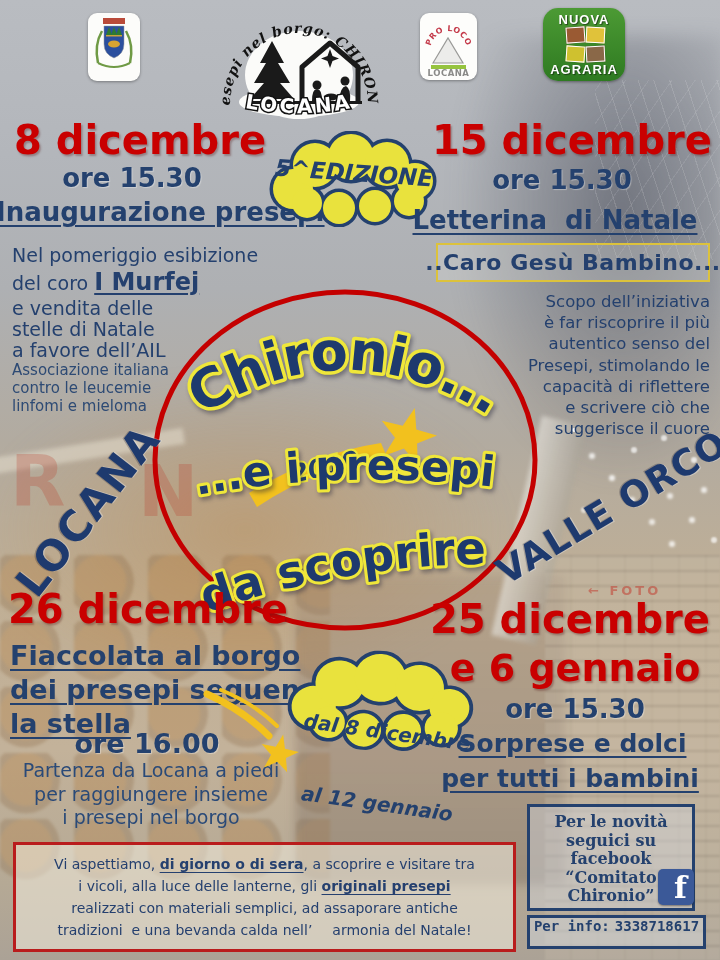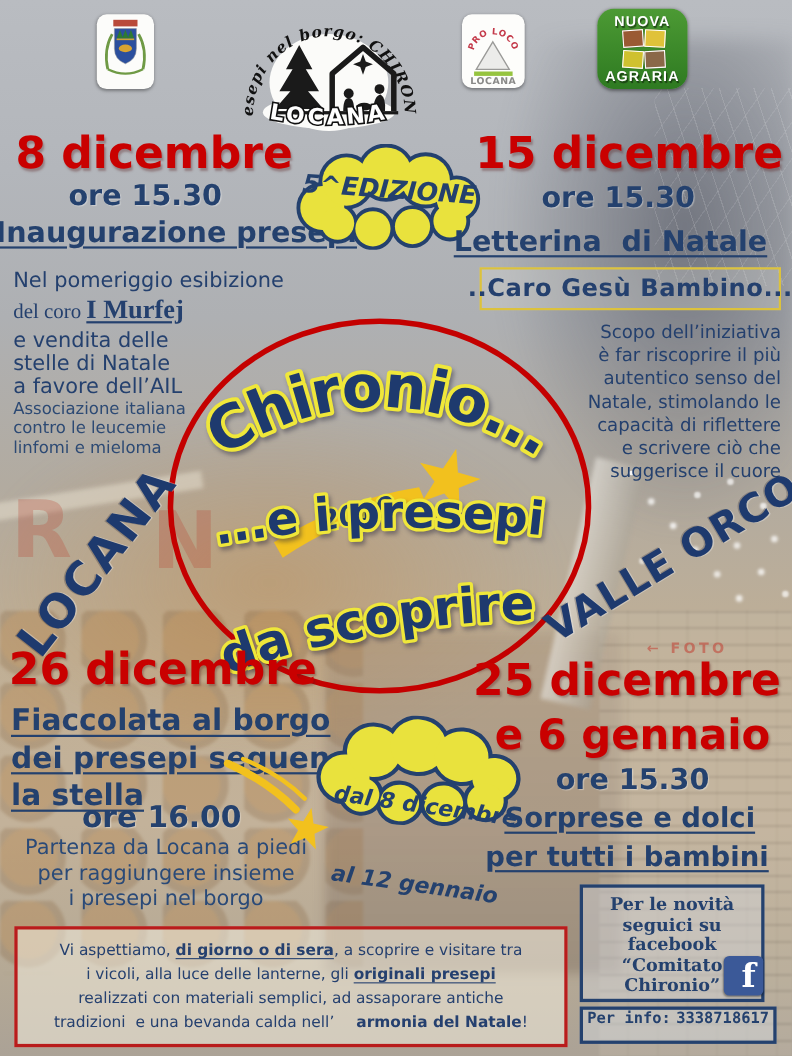"del coro I Murfej" .para-left .l2 { font-family: Liberation Serif, serif -> none }
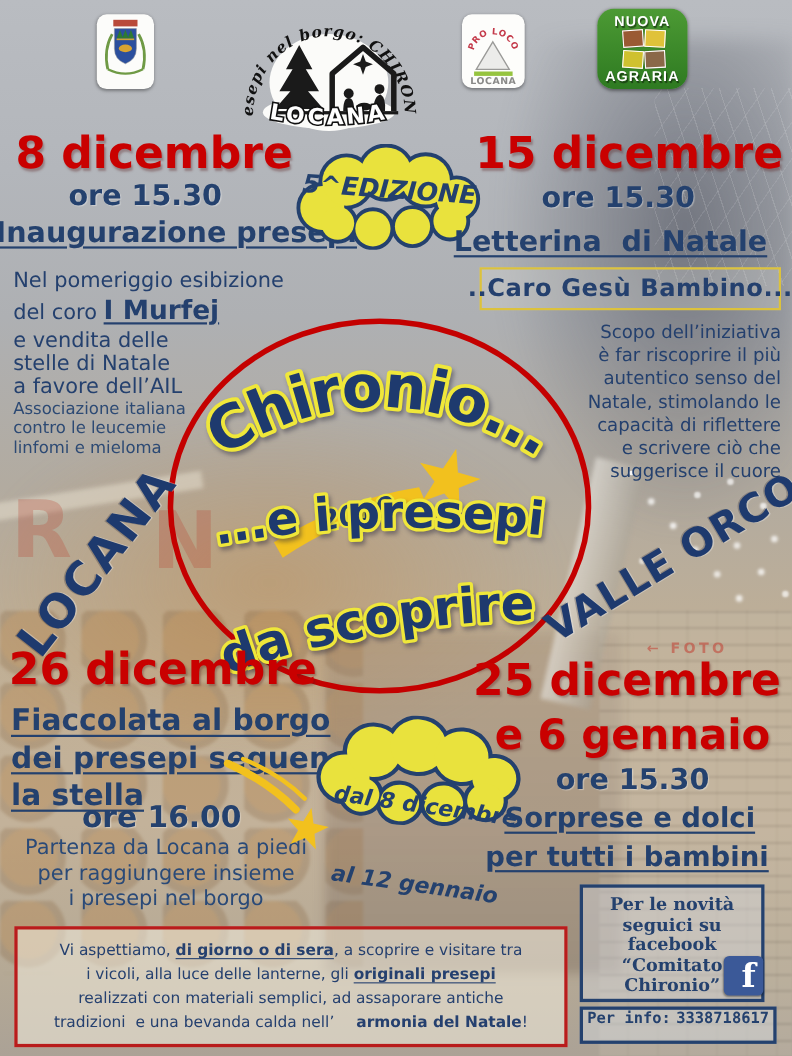"Natale, stimolando le" div.pl { text: Natale -> Presepi }
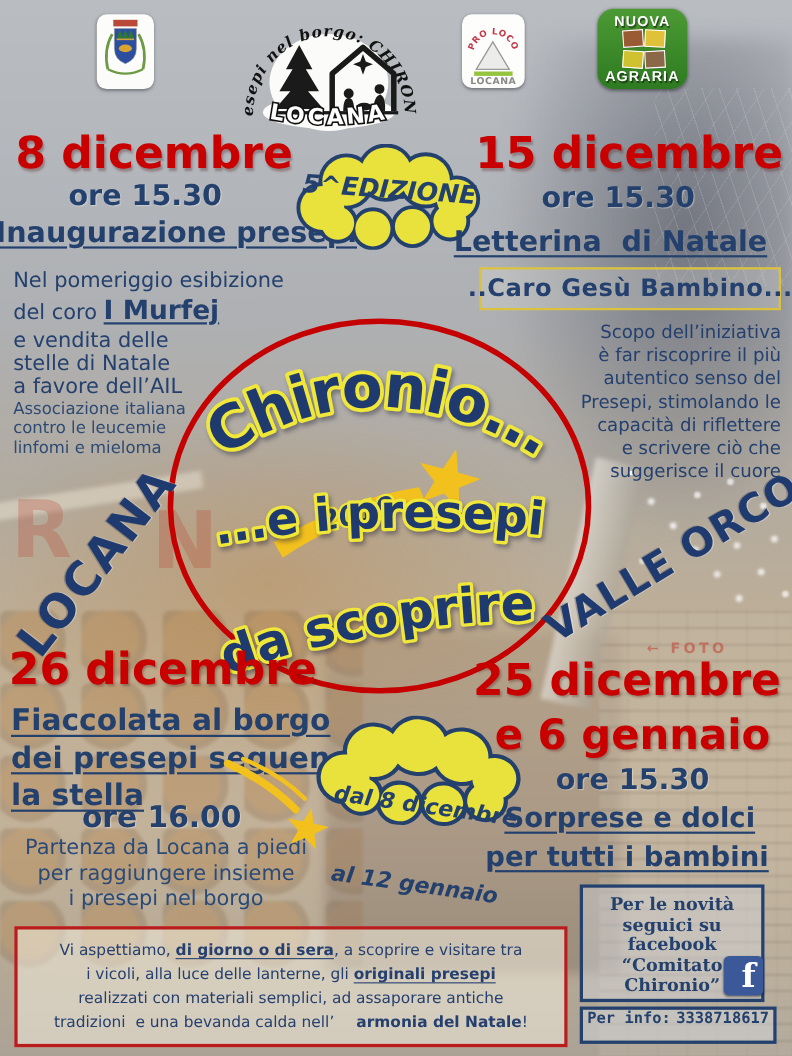"armonia del Natale" .bold-only { font-weight: bold -> normal }
